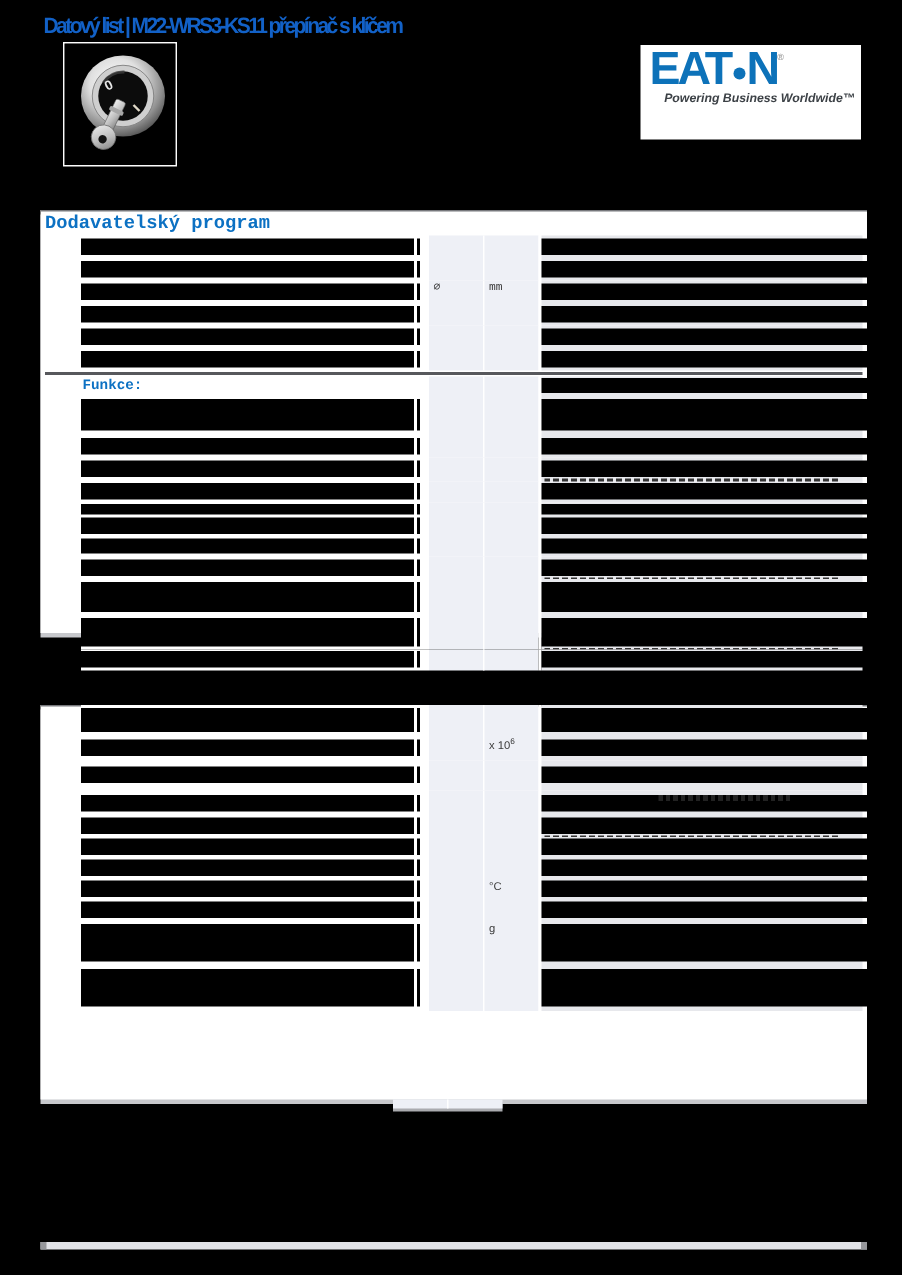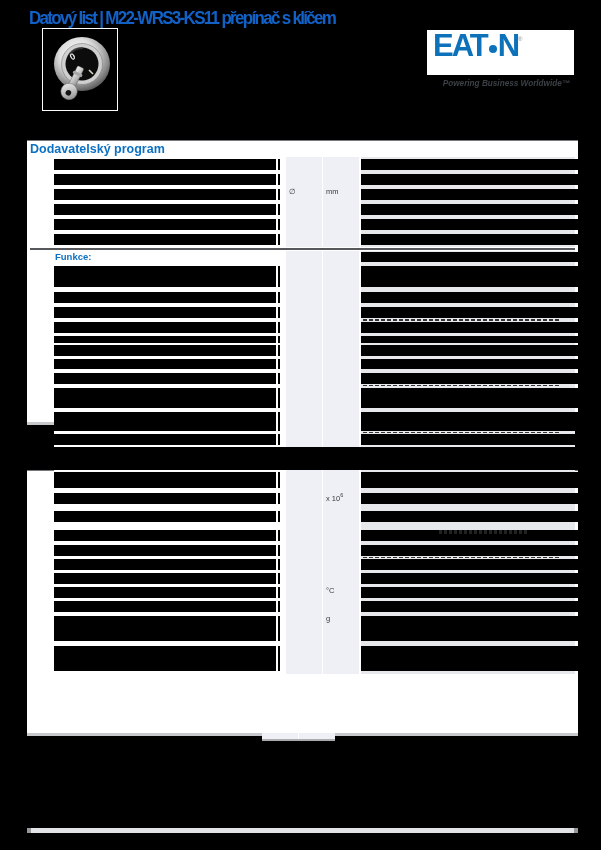"Datový list | M22-WRS3-KS11 přepínač" .doc-title { font-size: 17px -> 14px }
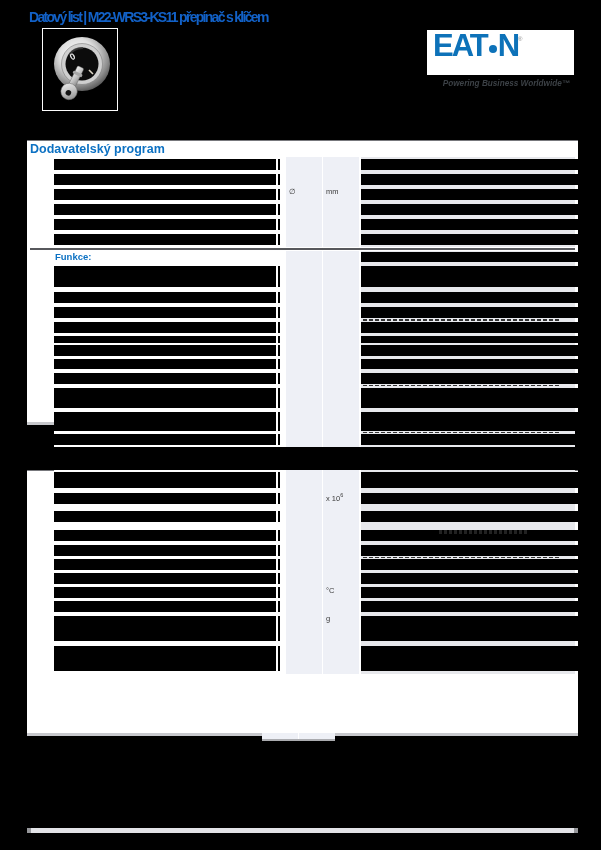"EAT" .logo-box { height: 45px -> 63px }
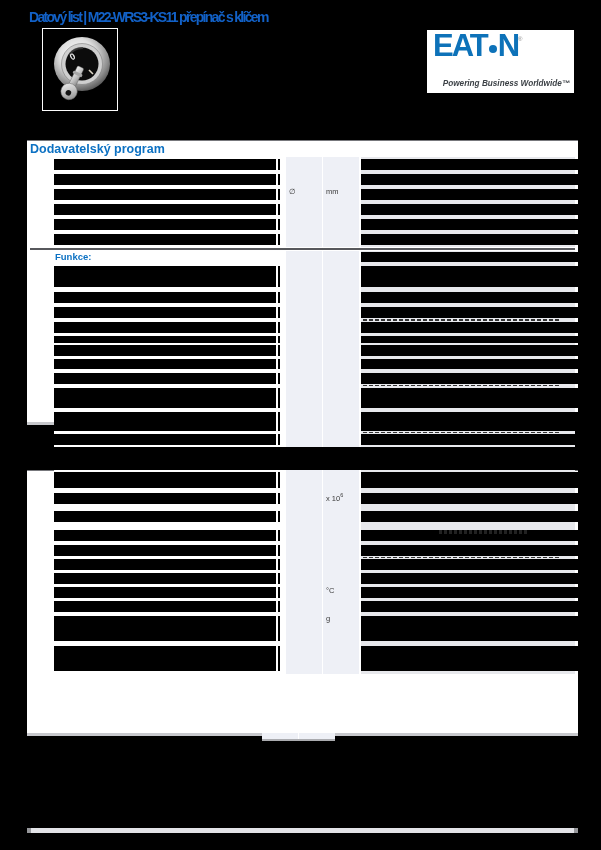"Powering Business Worldwide™" .logo-tagline { margin-top: 18px -> 0 }
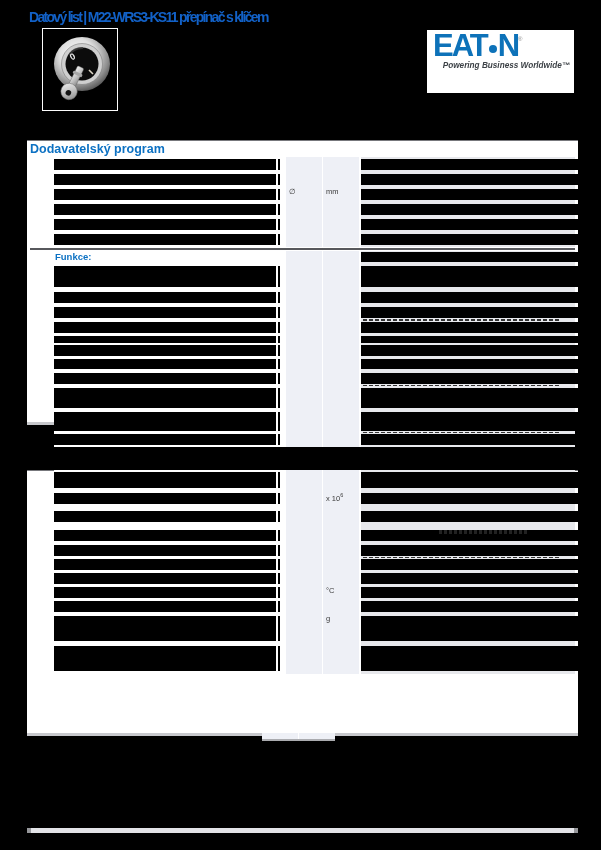"Dodavatelský program" div.section { font-family: none -> Liberation Mono, monospace }
